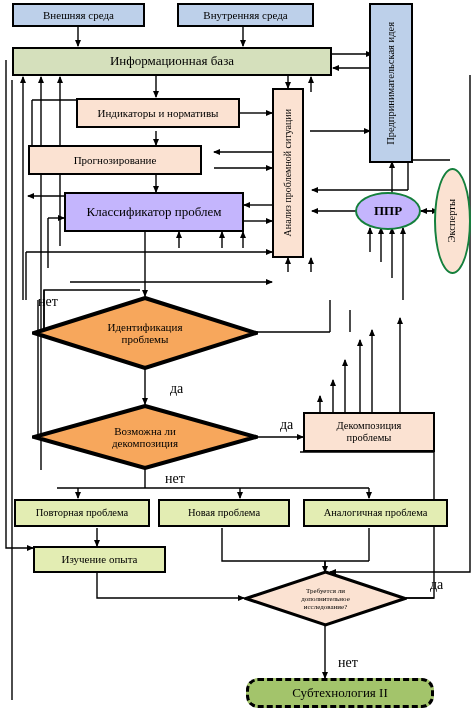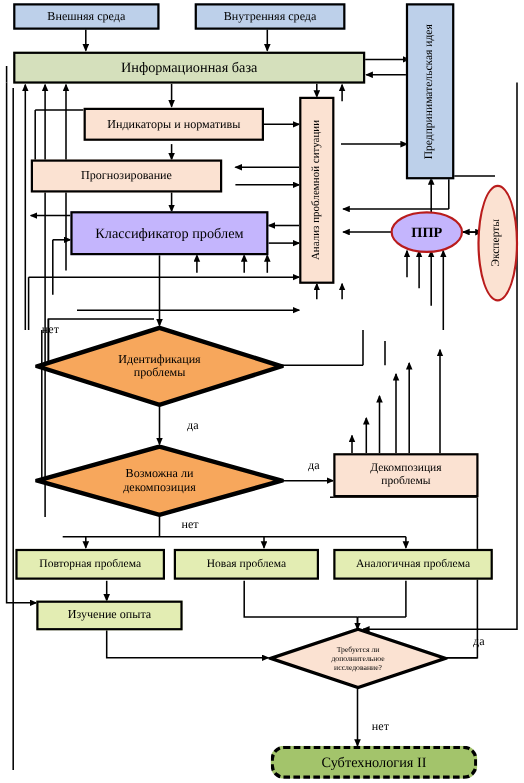"ППР" .oval { border: 2px solid #b91c1c -> 2px solid #15803d }
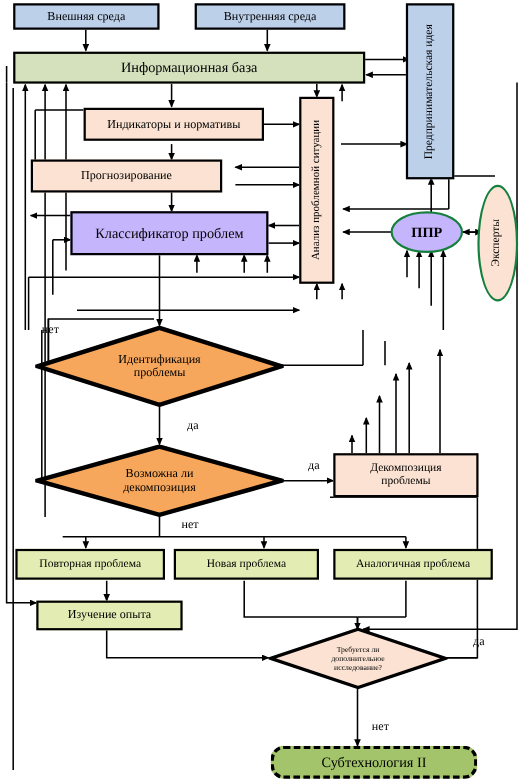"нет" .edgelabel { font-size: 11px -> 14px }
